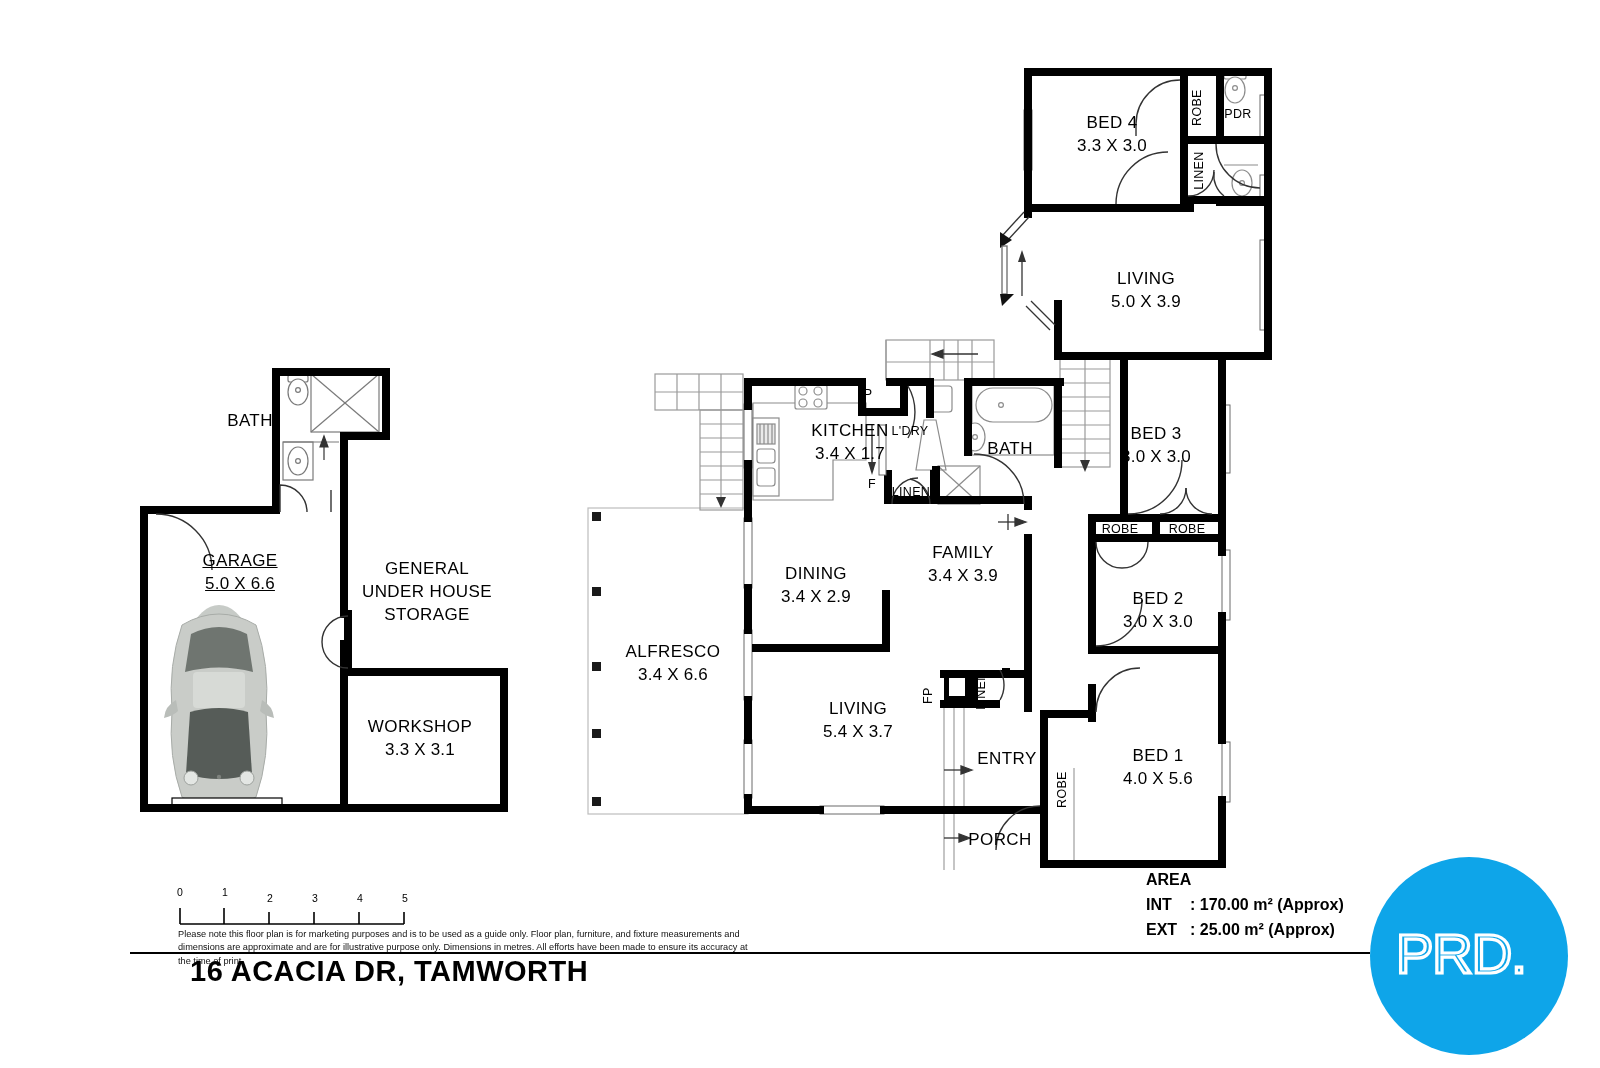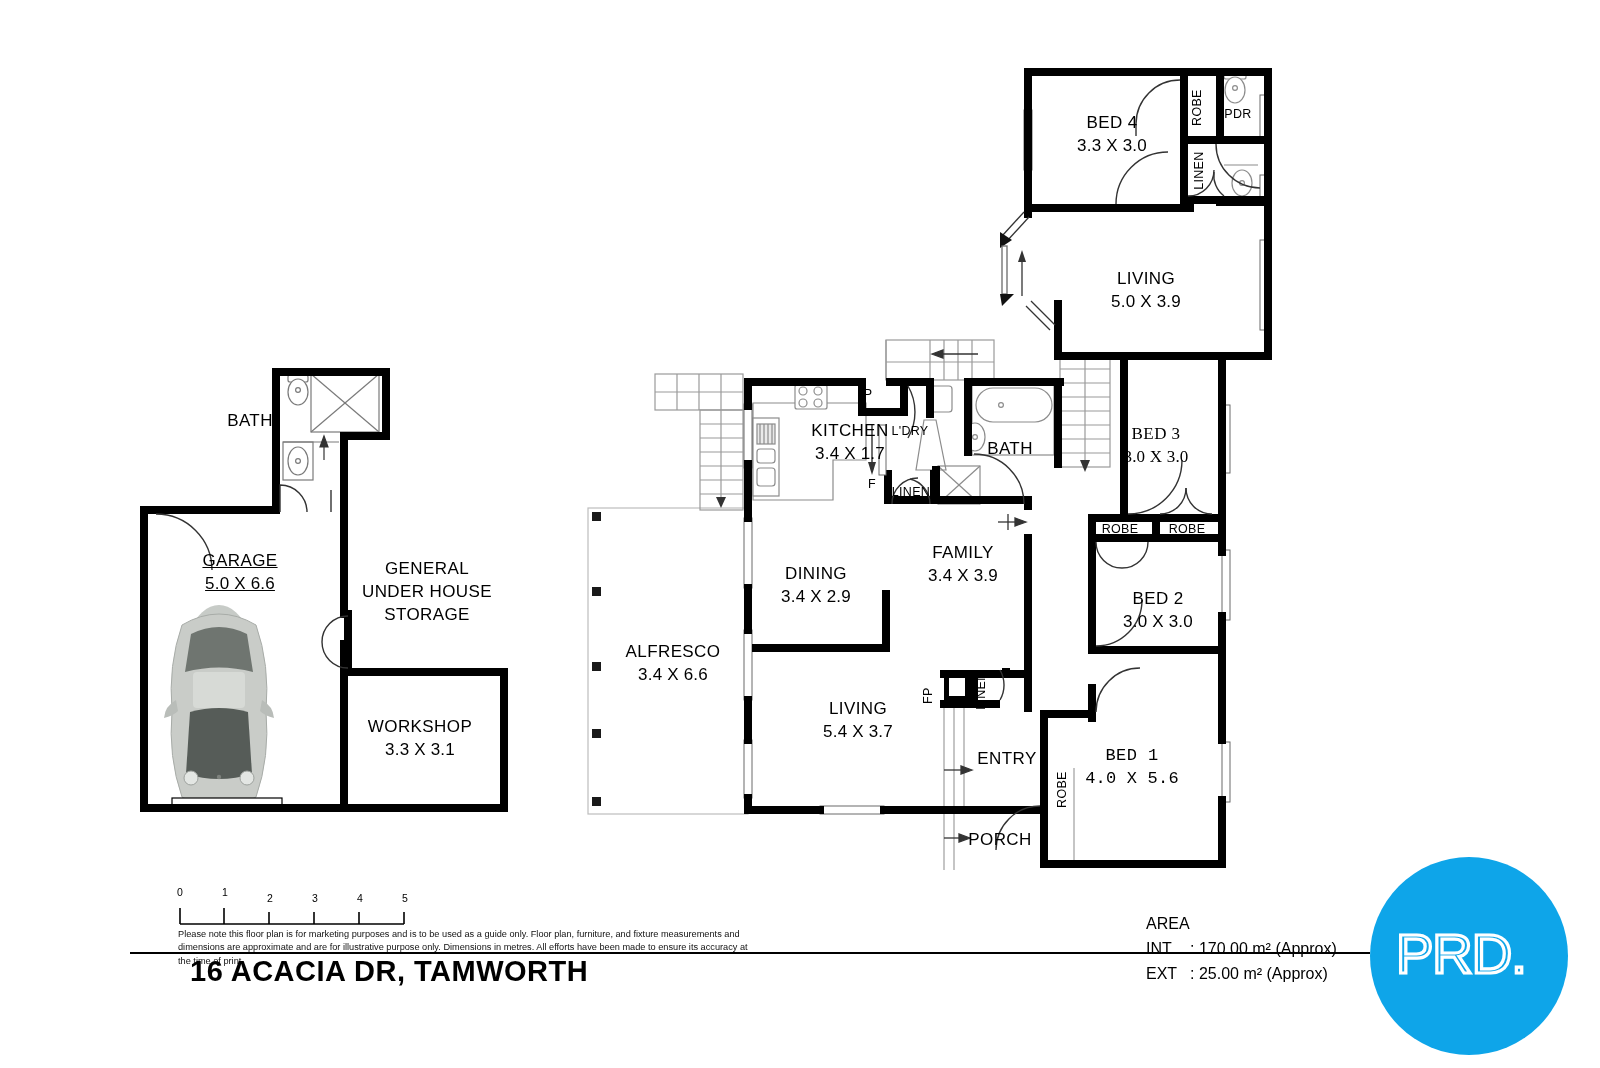"BED 3" div.rm-blk { font-family: Liberation Serif, serif -> none }
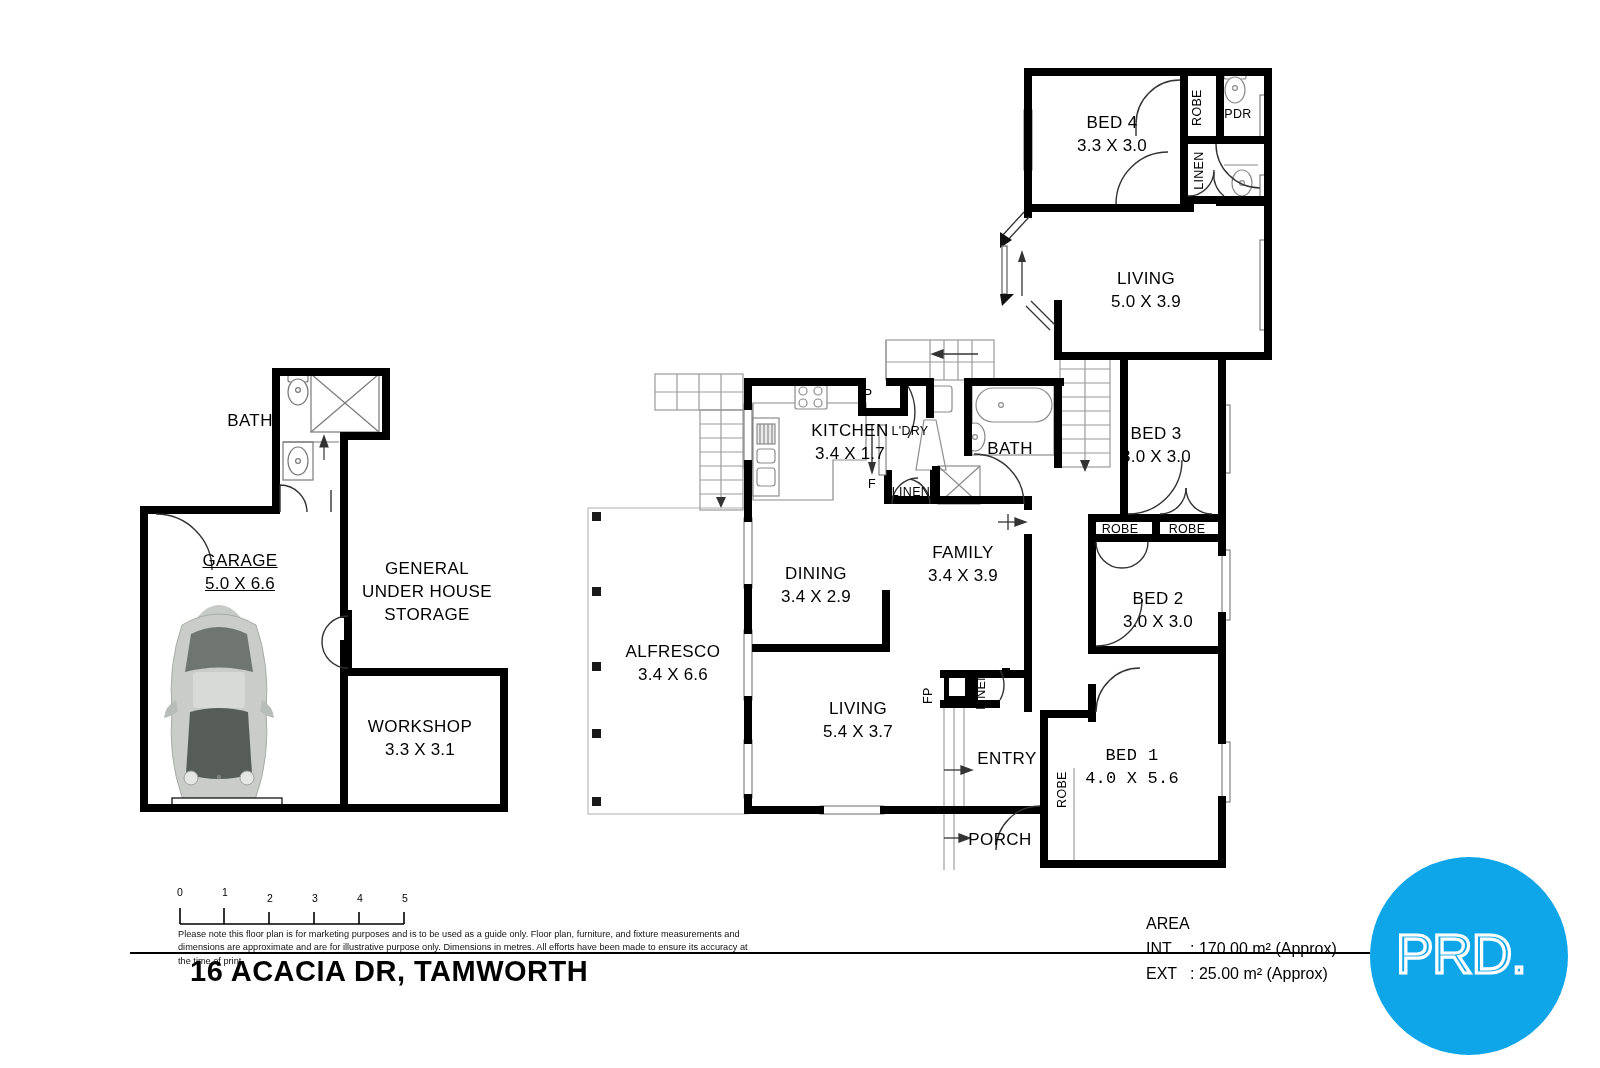"BED 1" div.rm-blk { font-family: Liberation Mono, monospace -> none; left: 1132px -> 1158px }
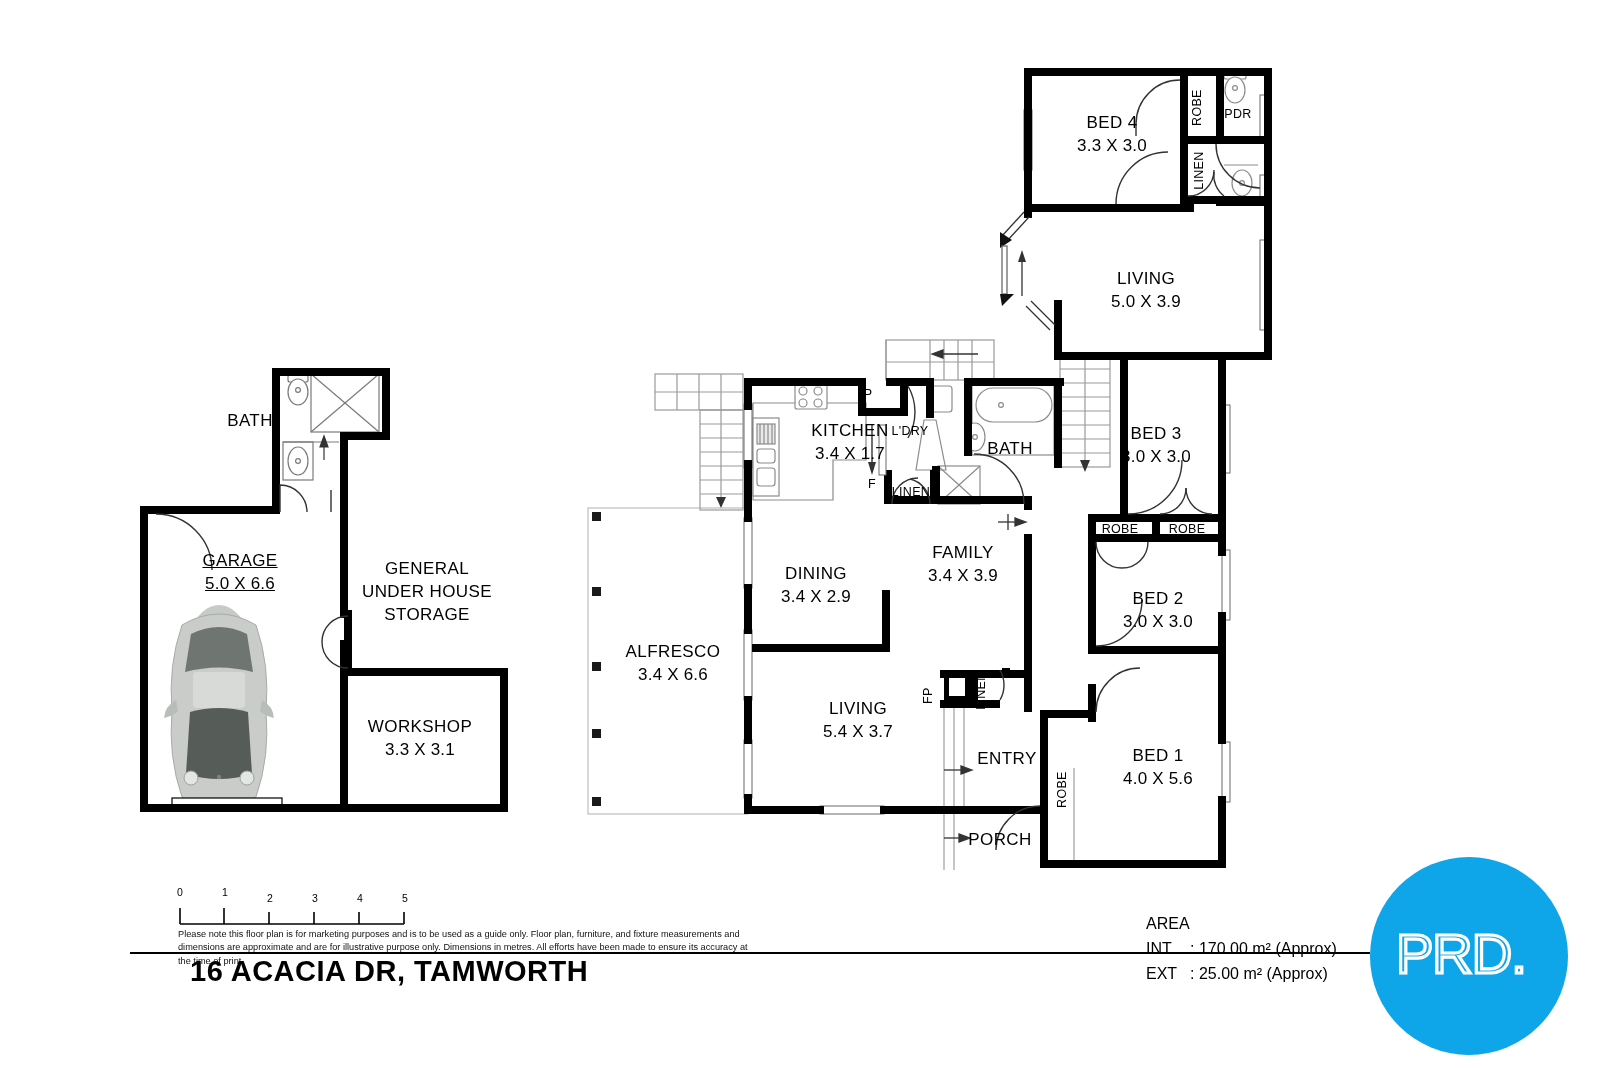"AREA" div.area-box { font-weight: none -> bold; top: 912px -> 868px }
